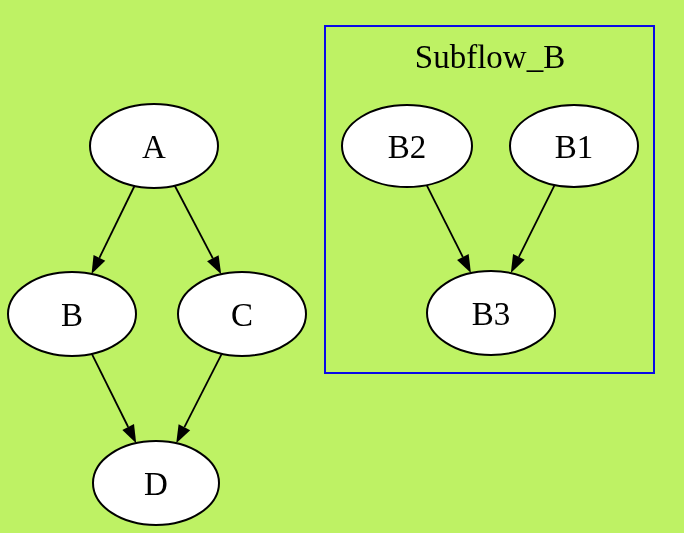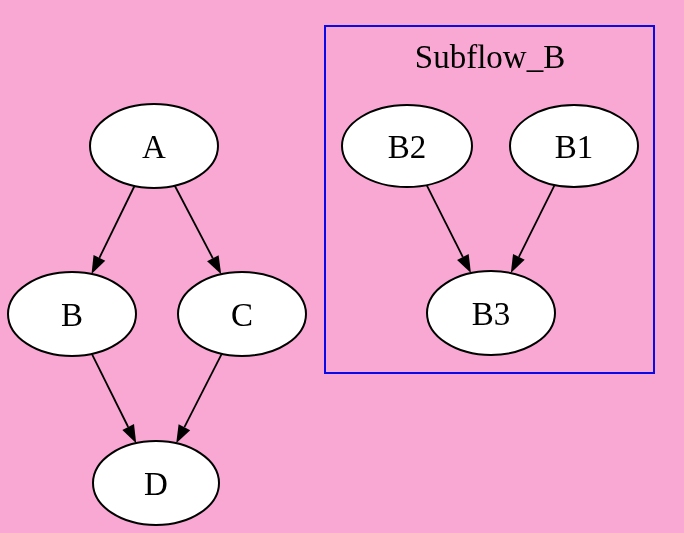"Subflow_B" .stage { background: #f9a8d4 -> #bef264 }
